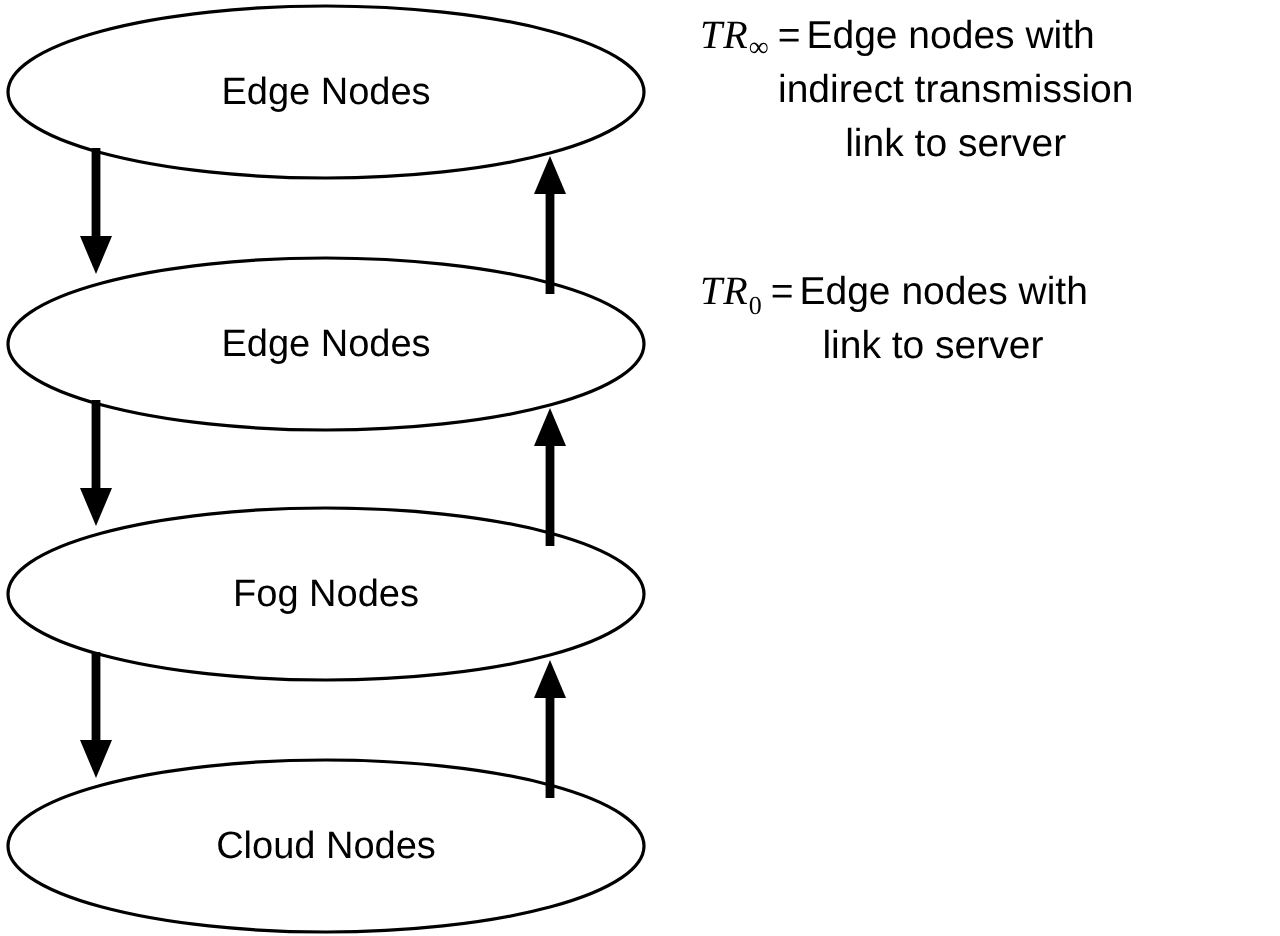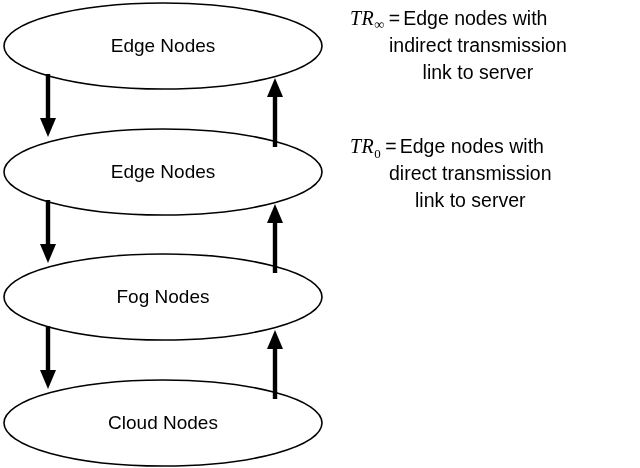"direct transmission" span.legend-line { html: <span><span></span><span>direct transmission</span></span> -> none }
